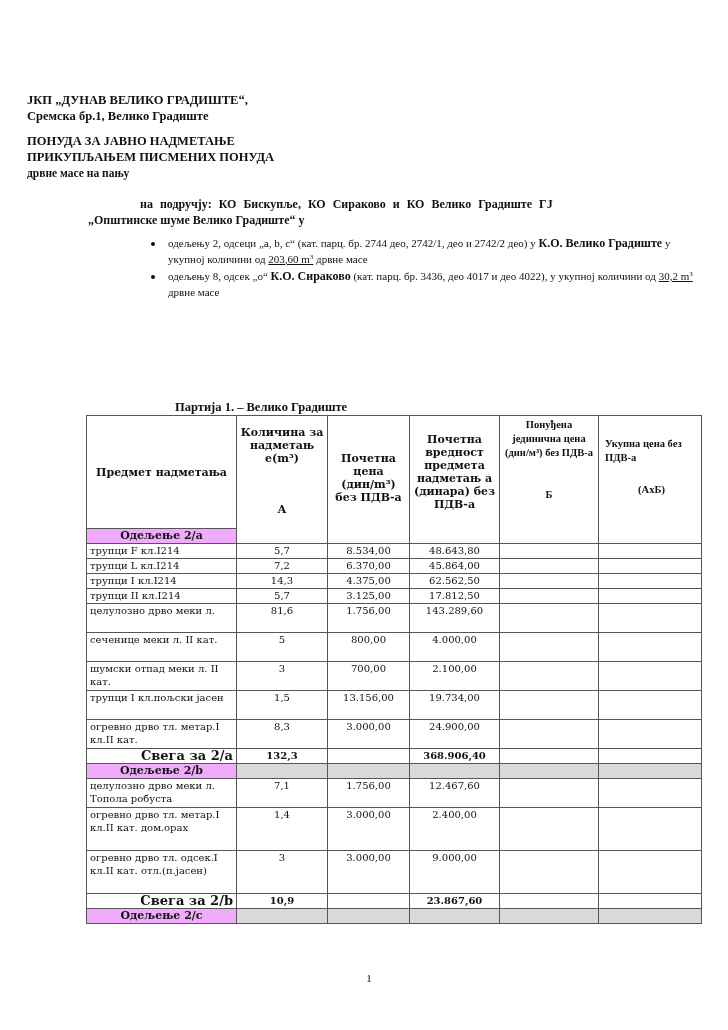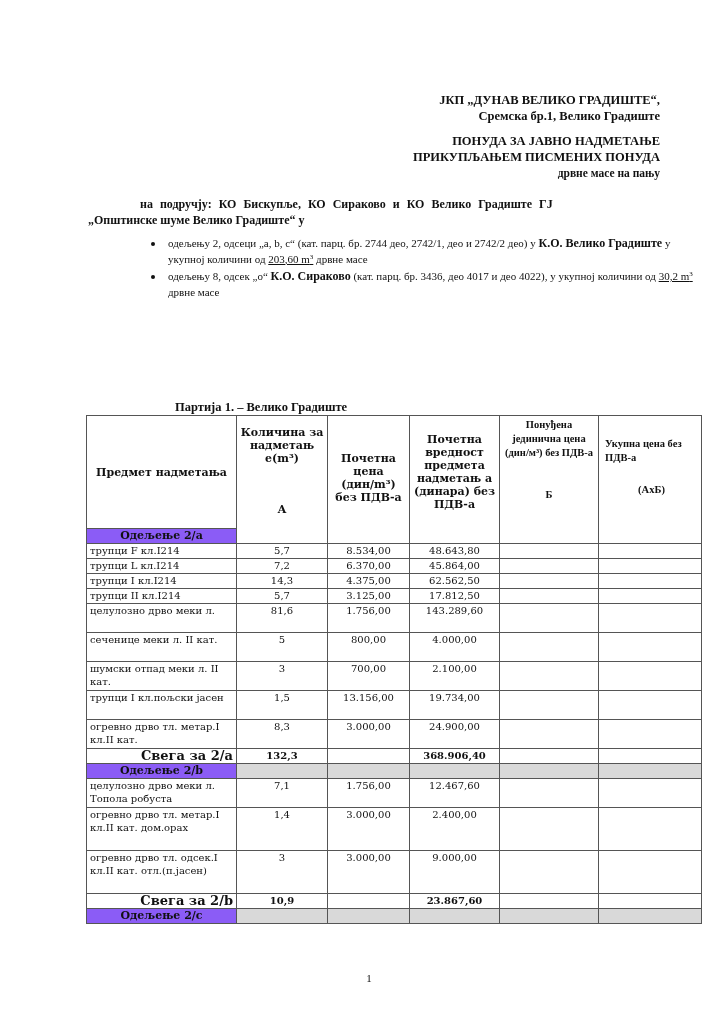"ЈКП „ДУНАВ ВЕЛИКО ГРАДИШТЕ“," .hdr { padding-left: none -> 27px; text-align: right -> left }
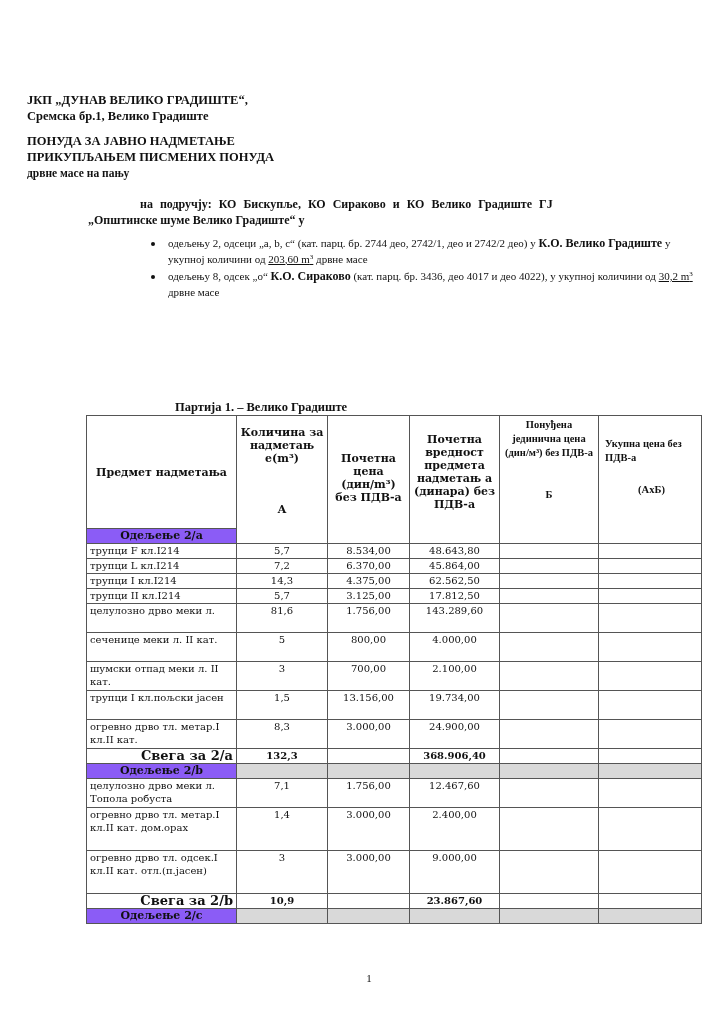"Одељење 2/а" .sec { background: #8b5cf6 -> #f0abfc }
